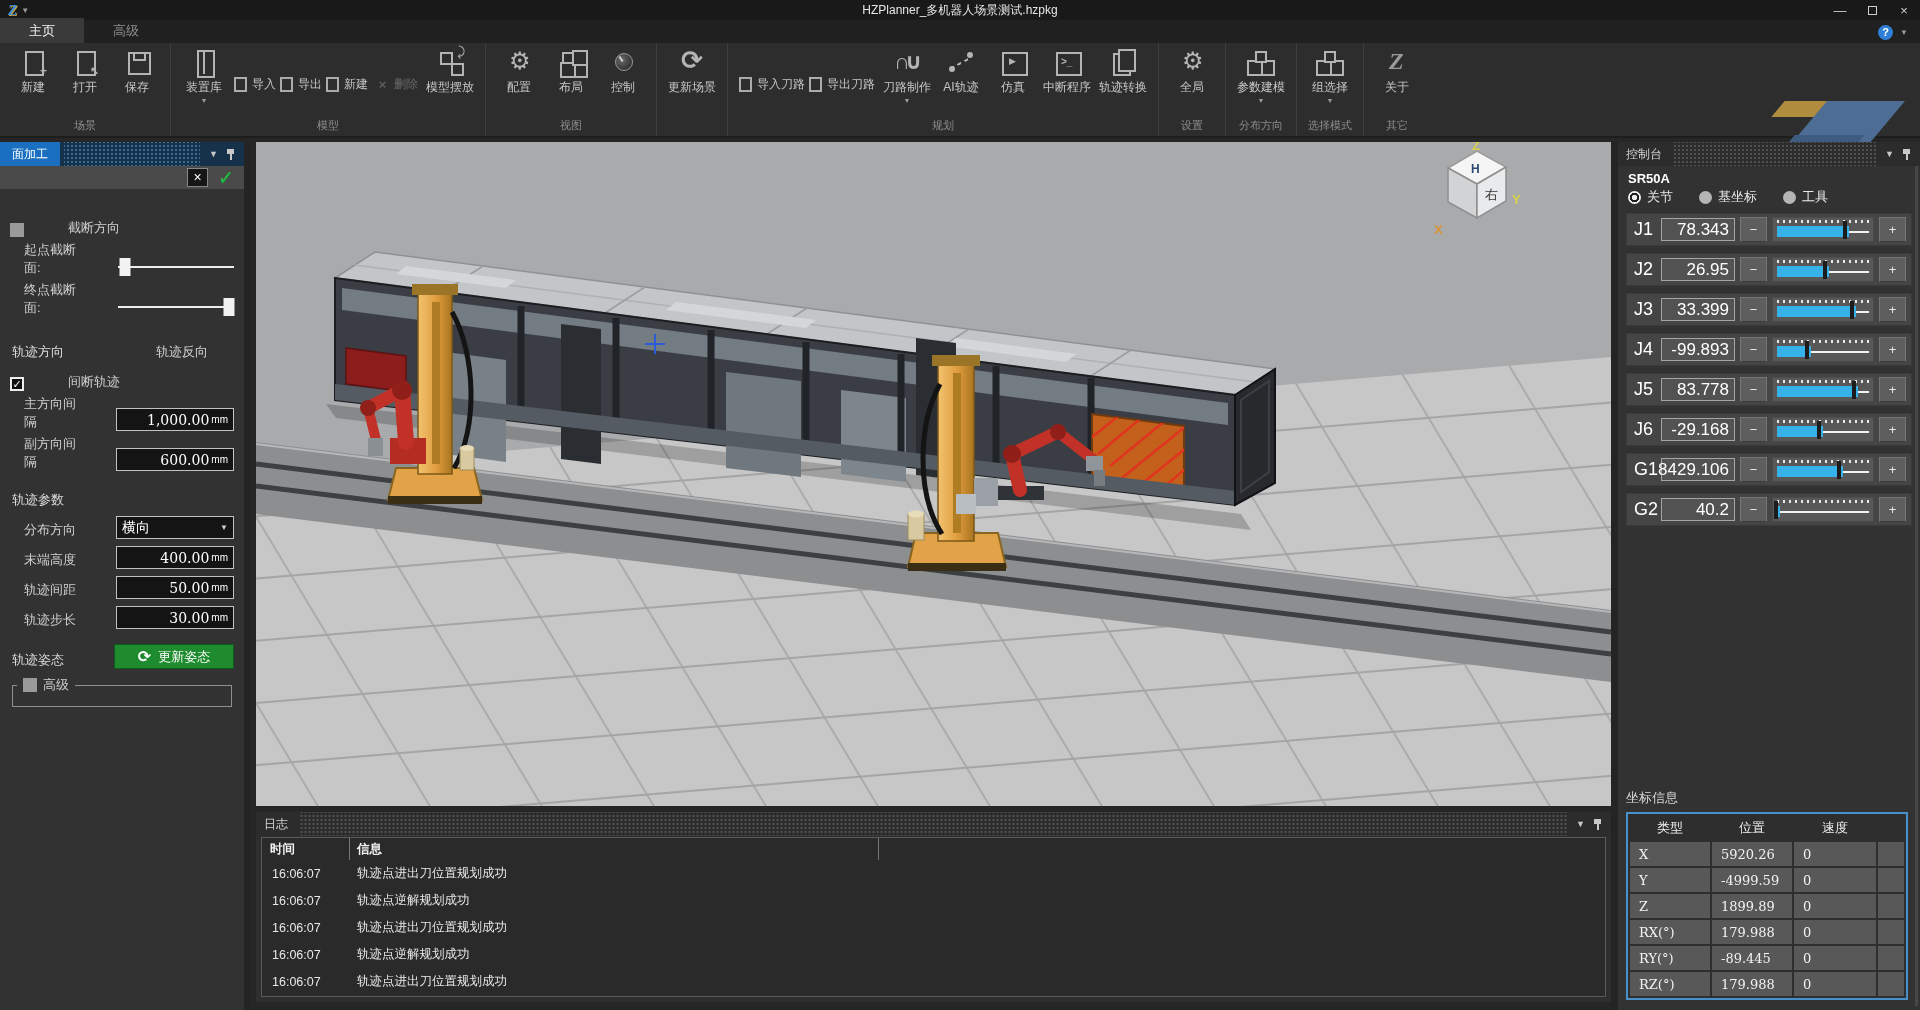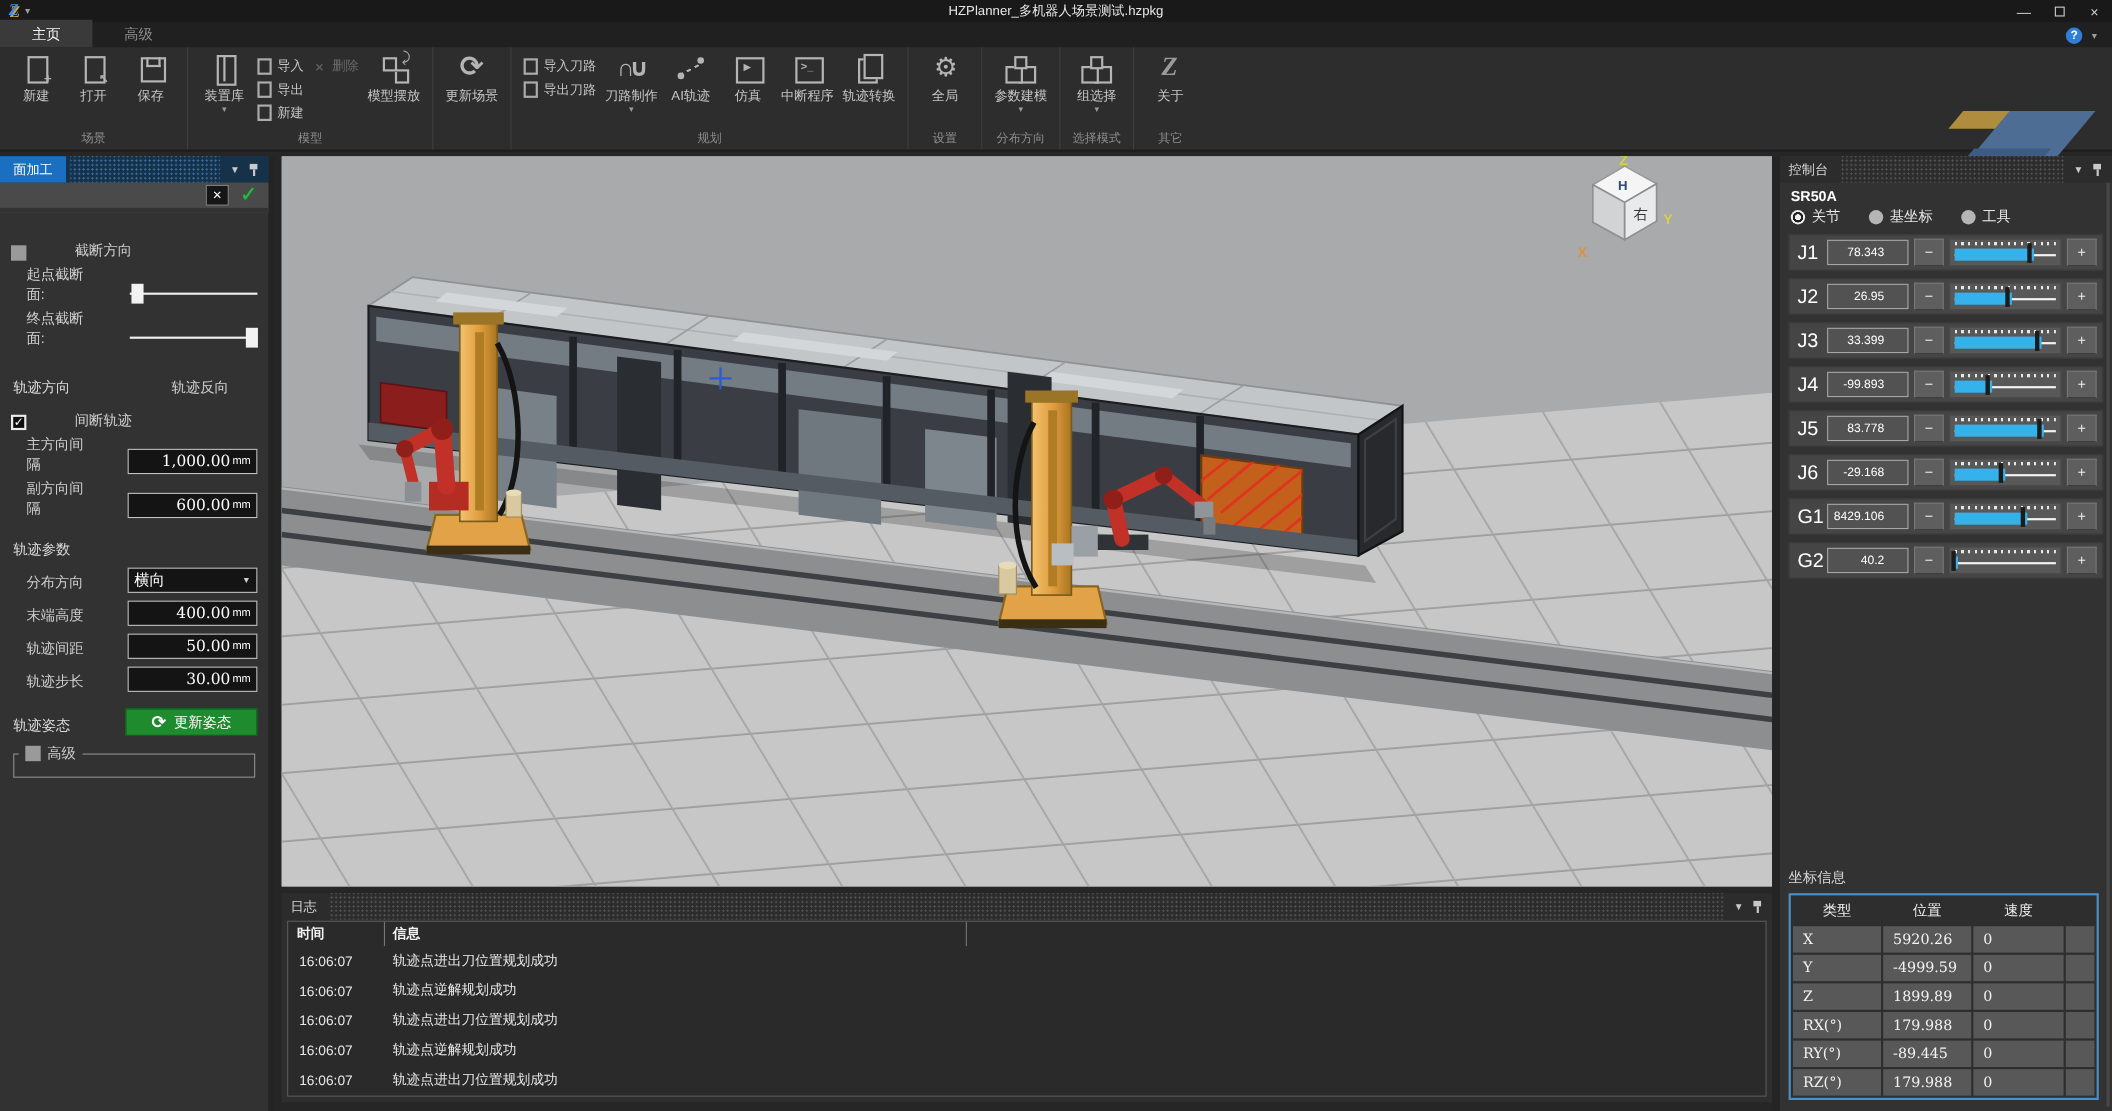"导入" .rstack { flex-direction: column -> row; justify-content: flex-start -> space-between }
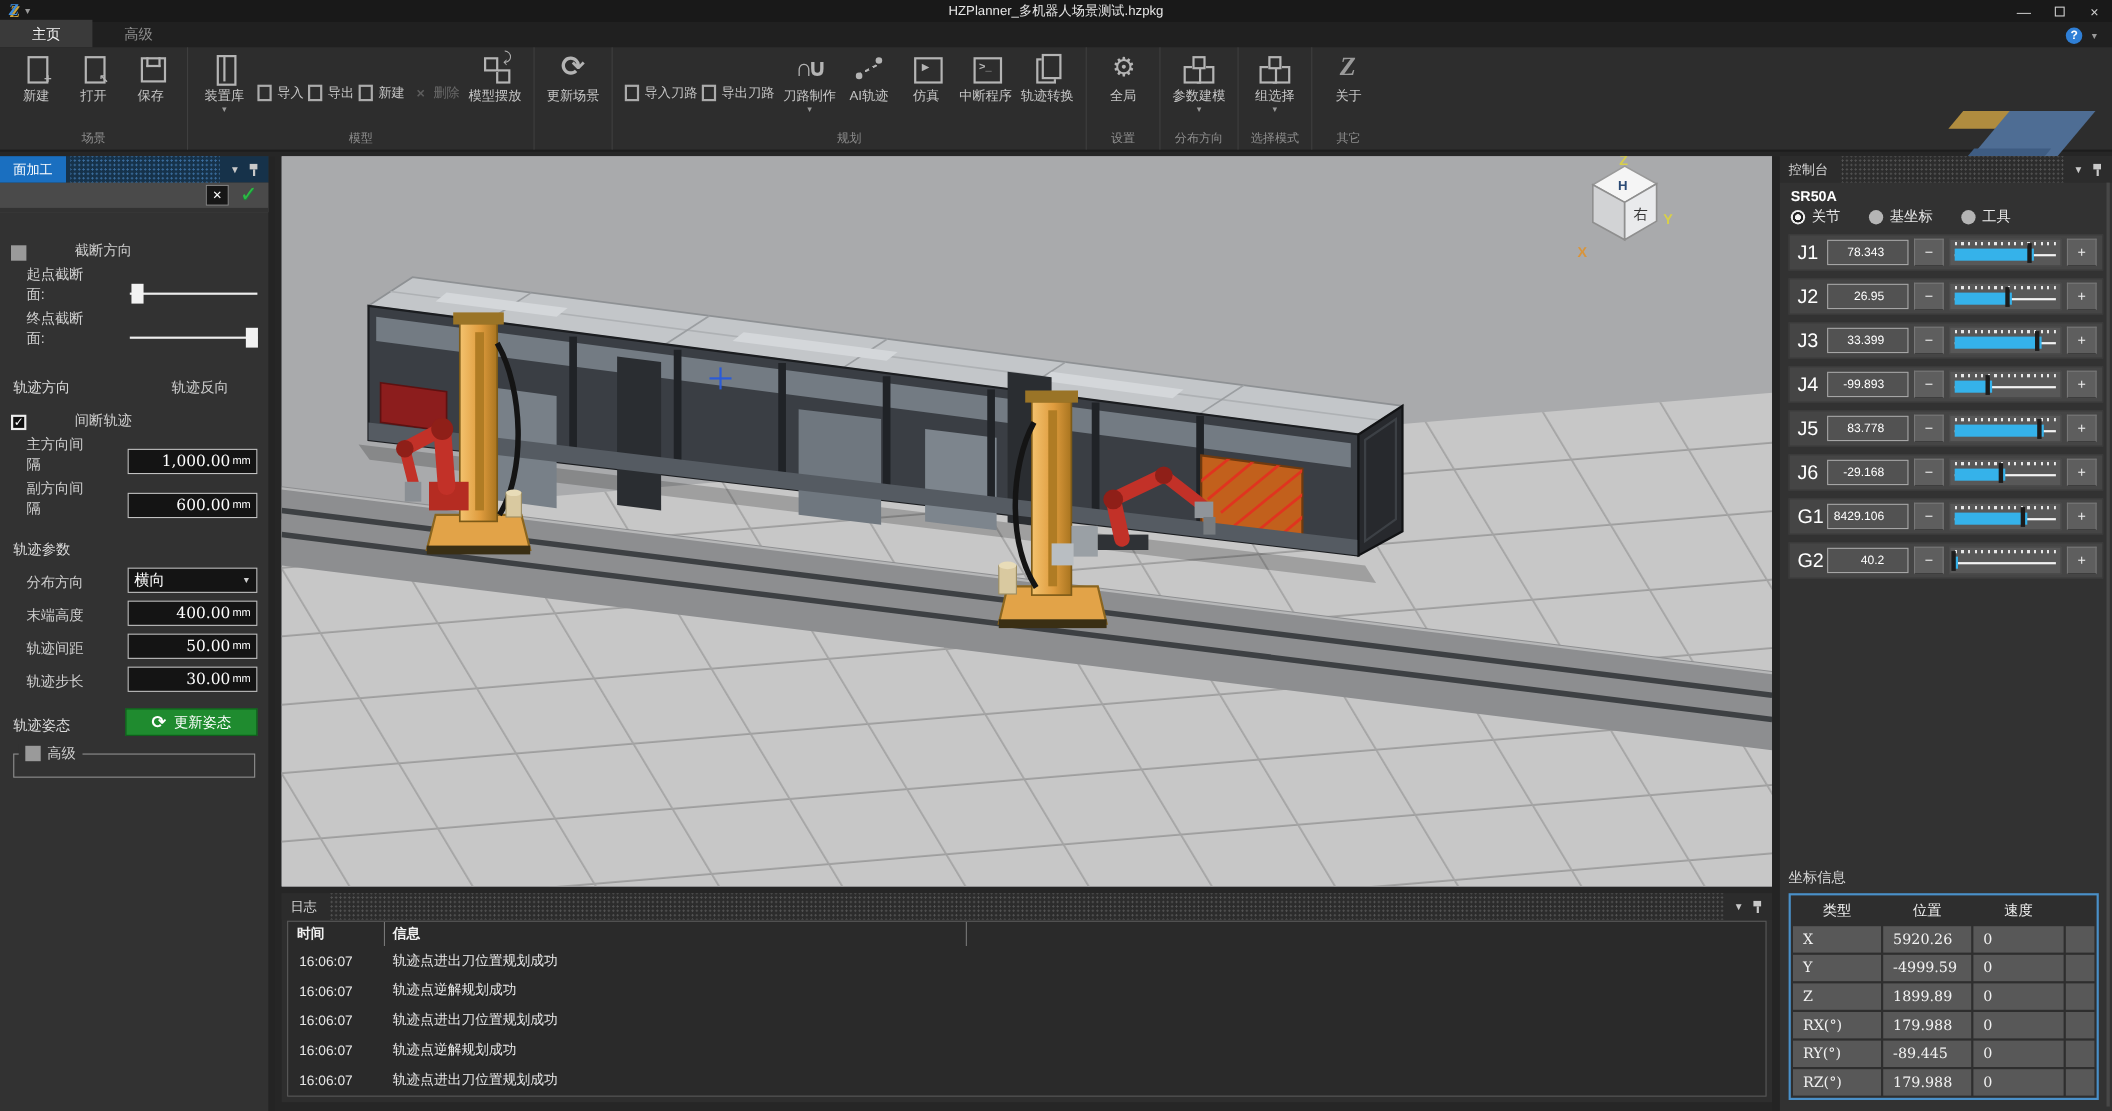"配置" div.rgroup { html: none -> <div> <div> <div> <span></span> <span>配置</span> </div> <div> <span></span> <span>布局</span> </div> <div> <span></span> <span>控制</span> </div> </div> <div>视图</div> </div> }
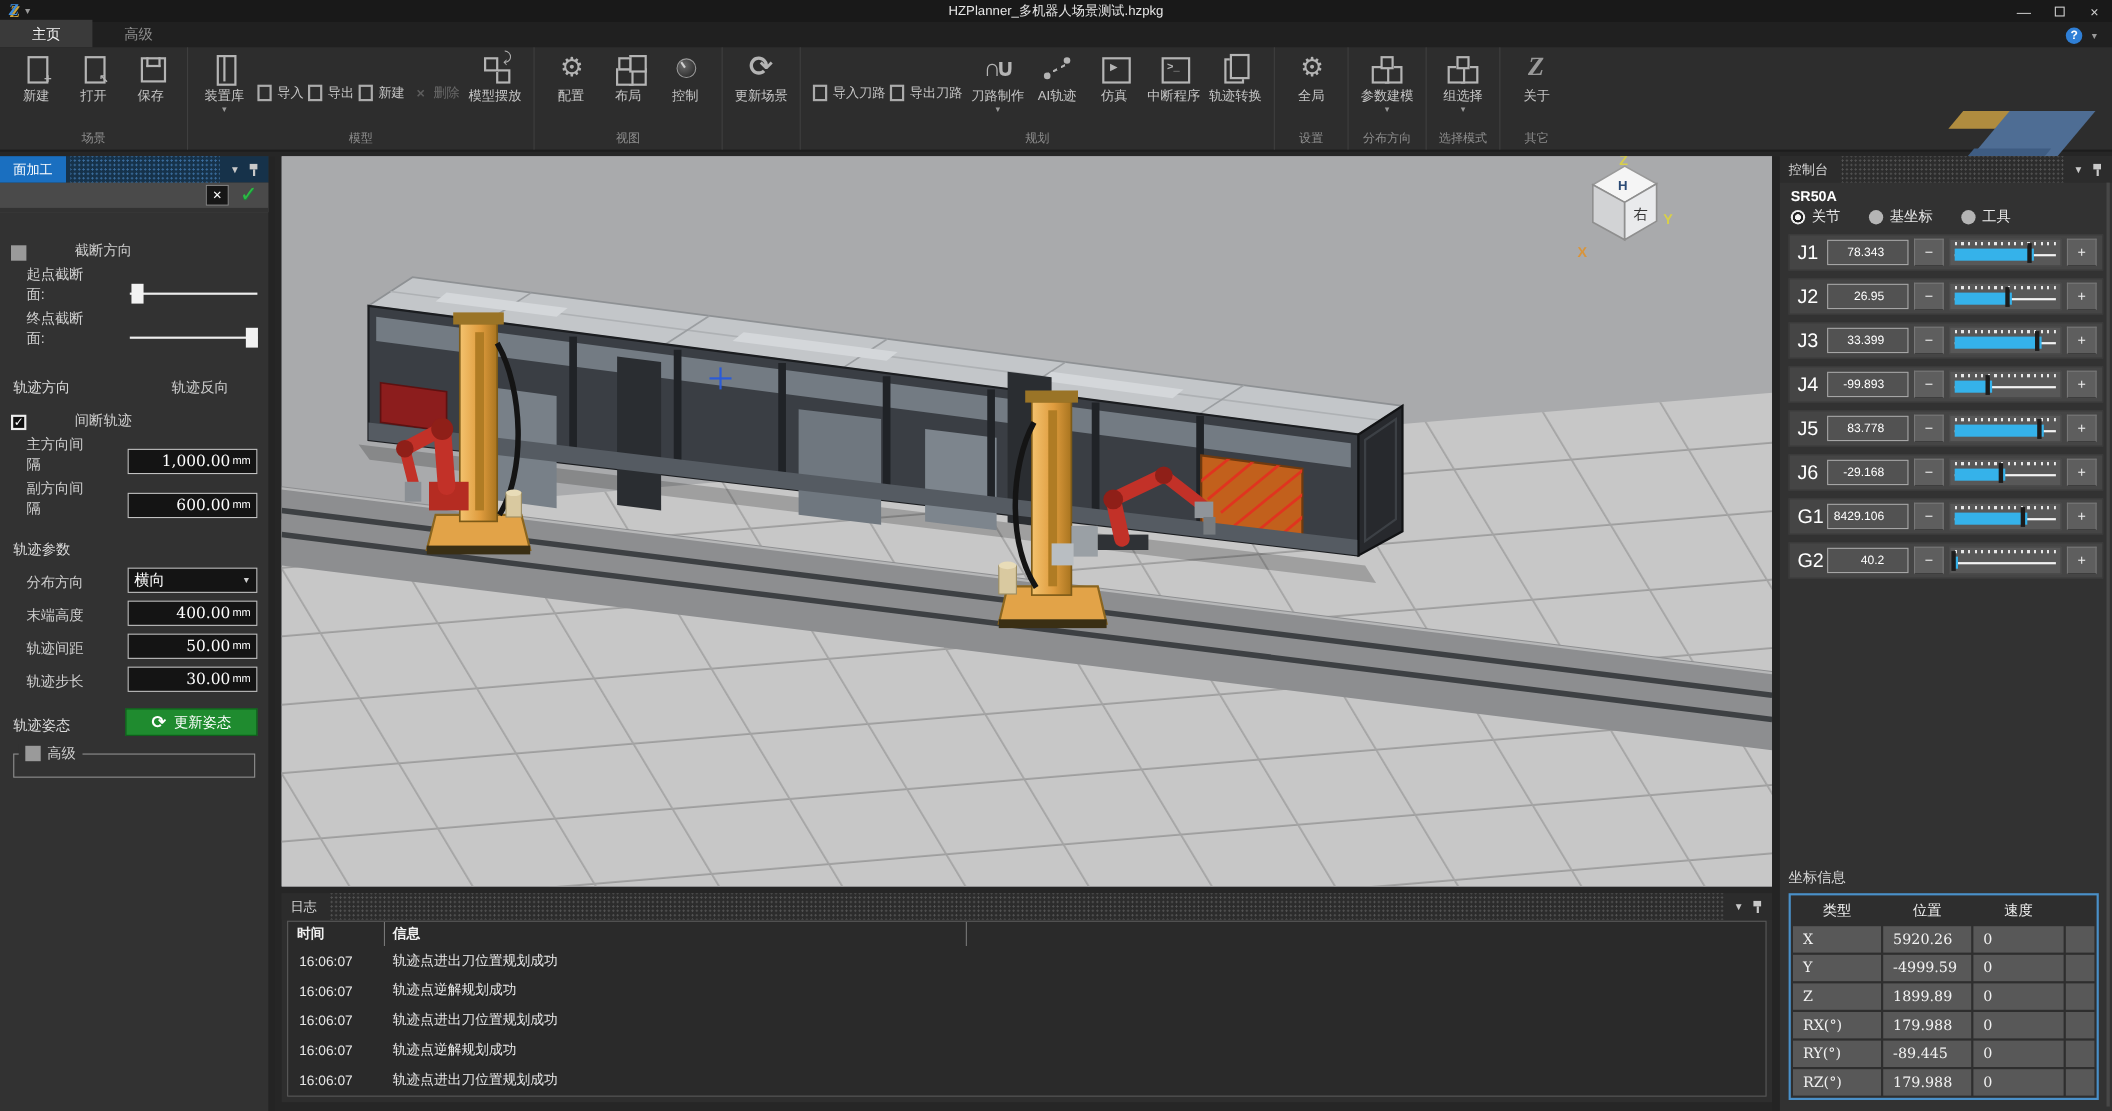"78.343" .jval { font-size: 11px -> 17px; padding: 0 21px -> 0 5px }
